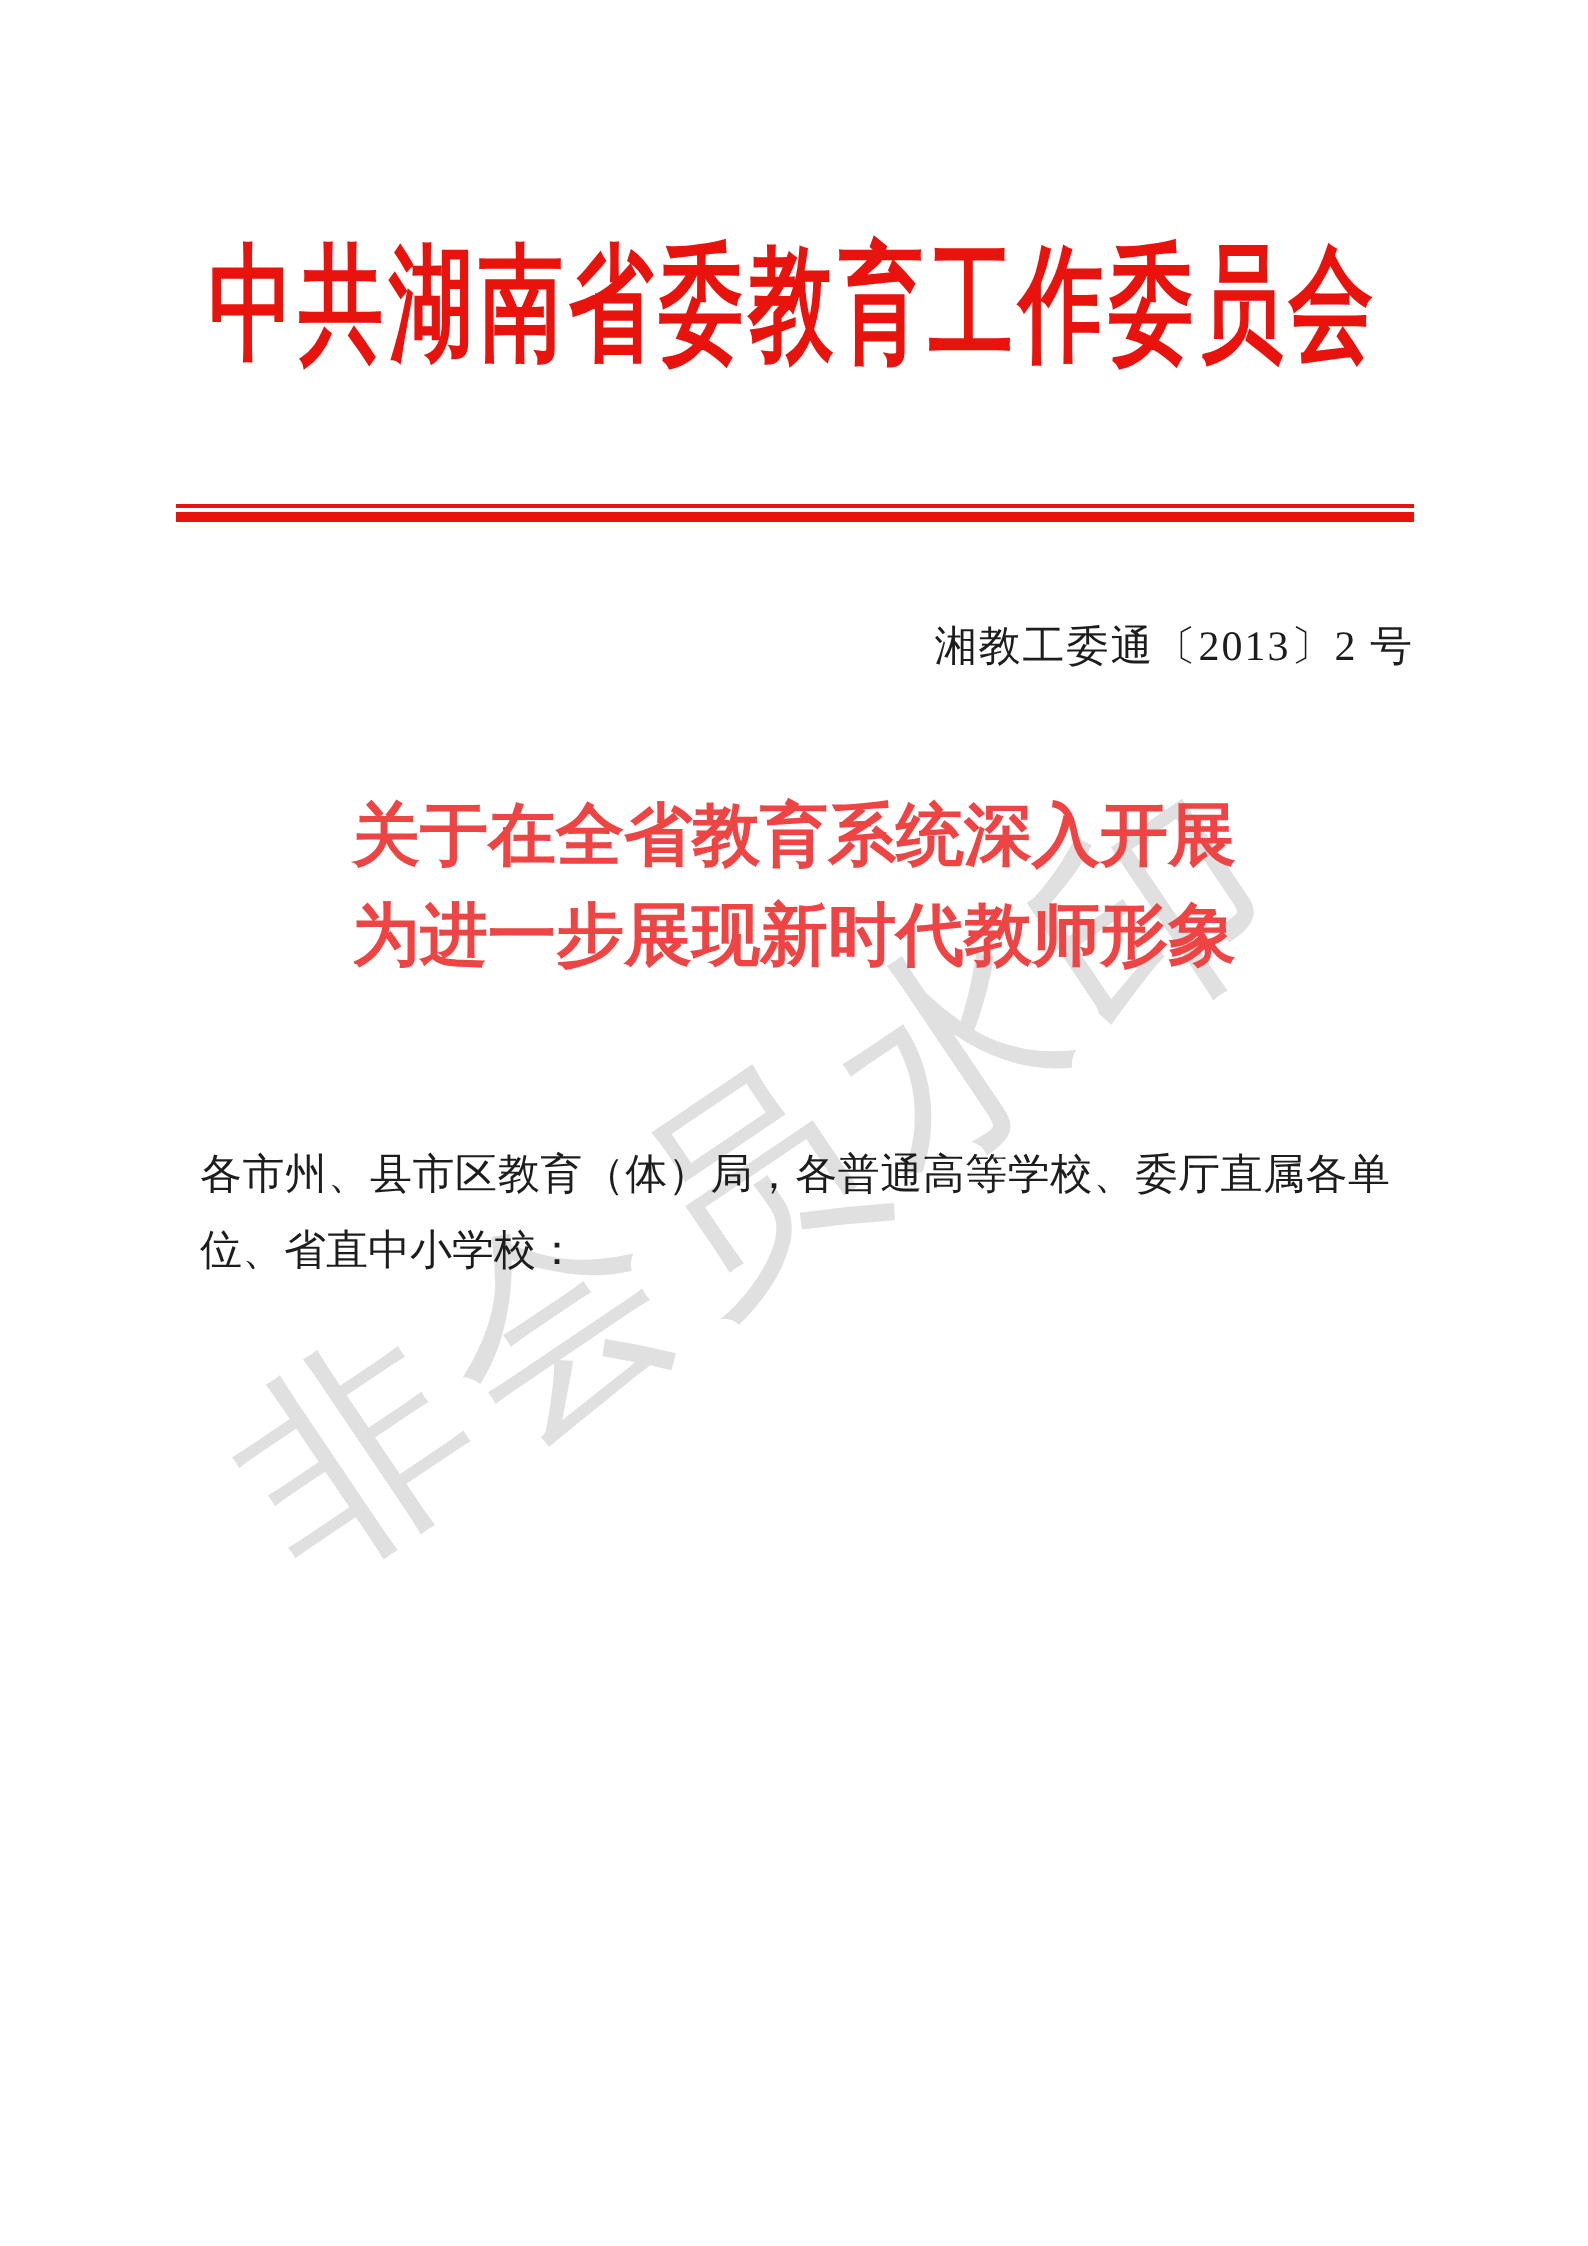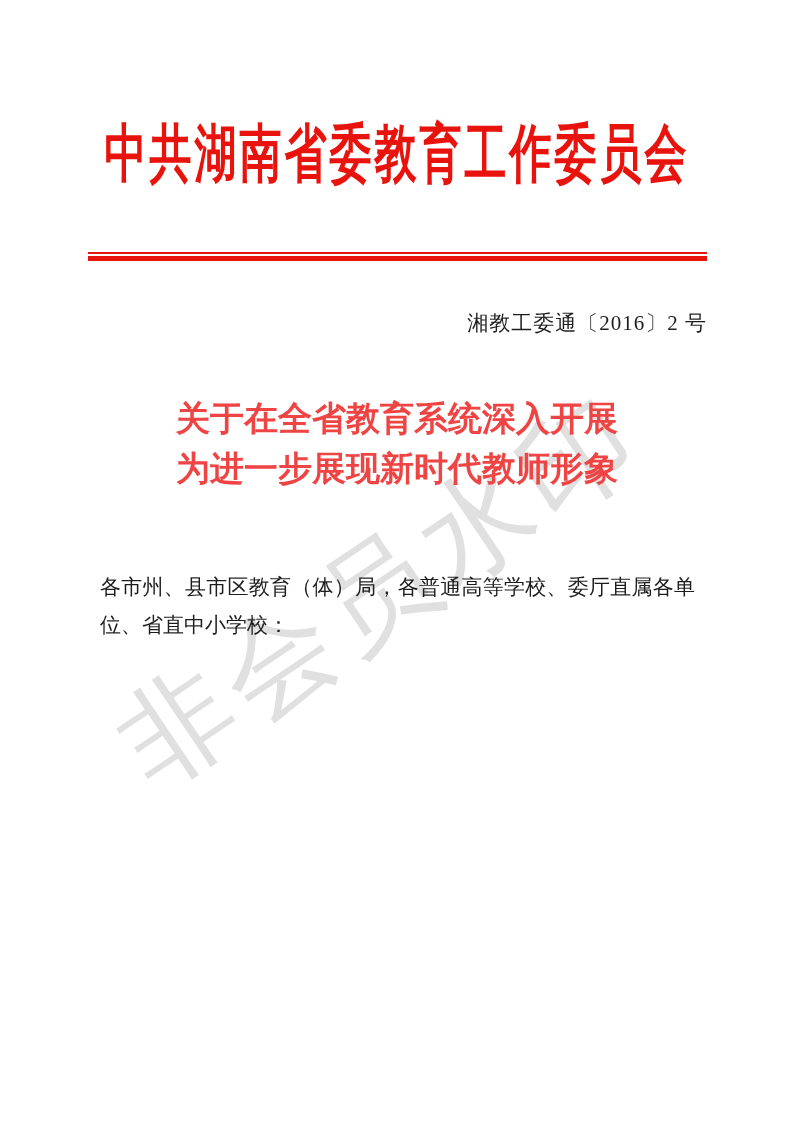"湘教工委通〔2016〕2 号" div.doc-number { text: 2016 -> 2013 }
